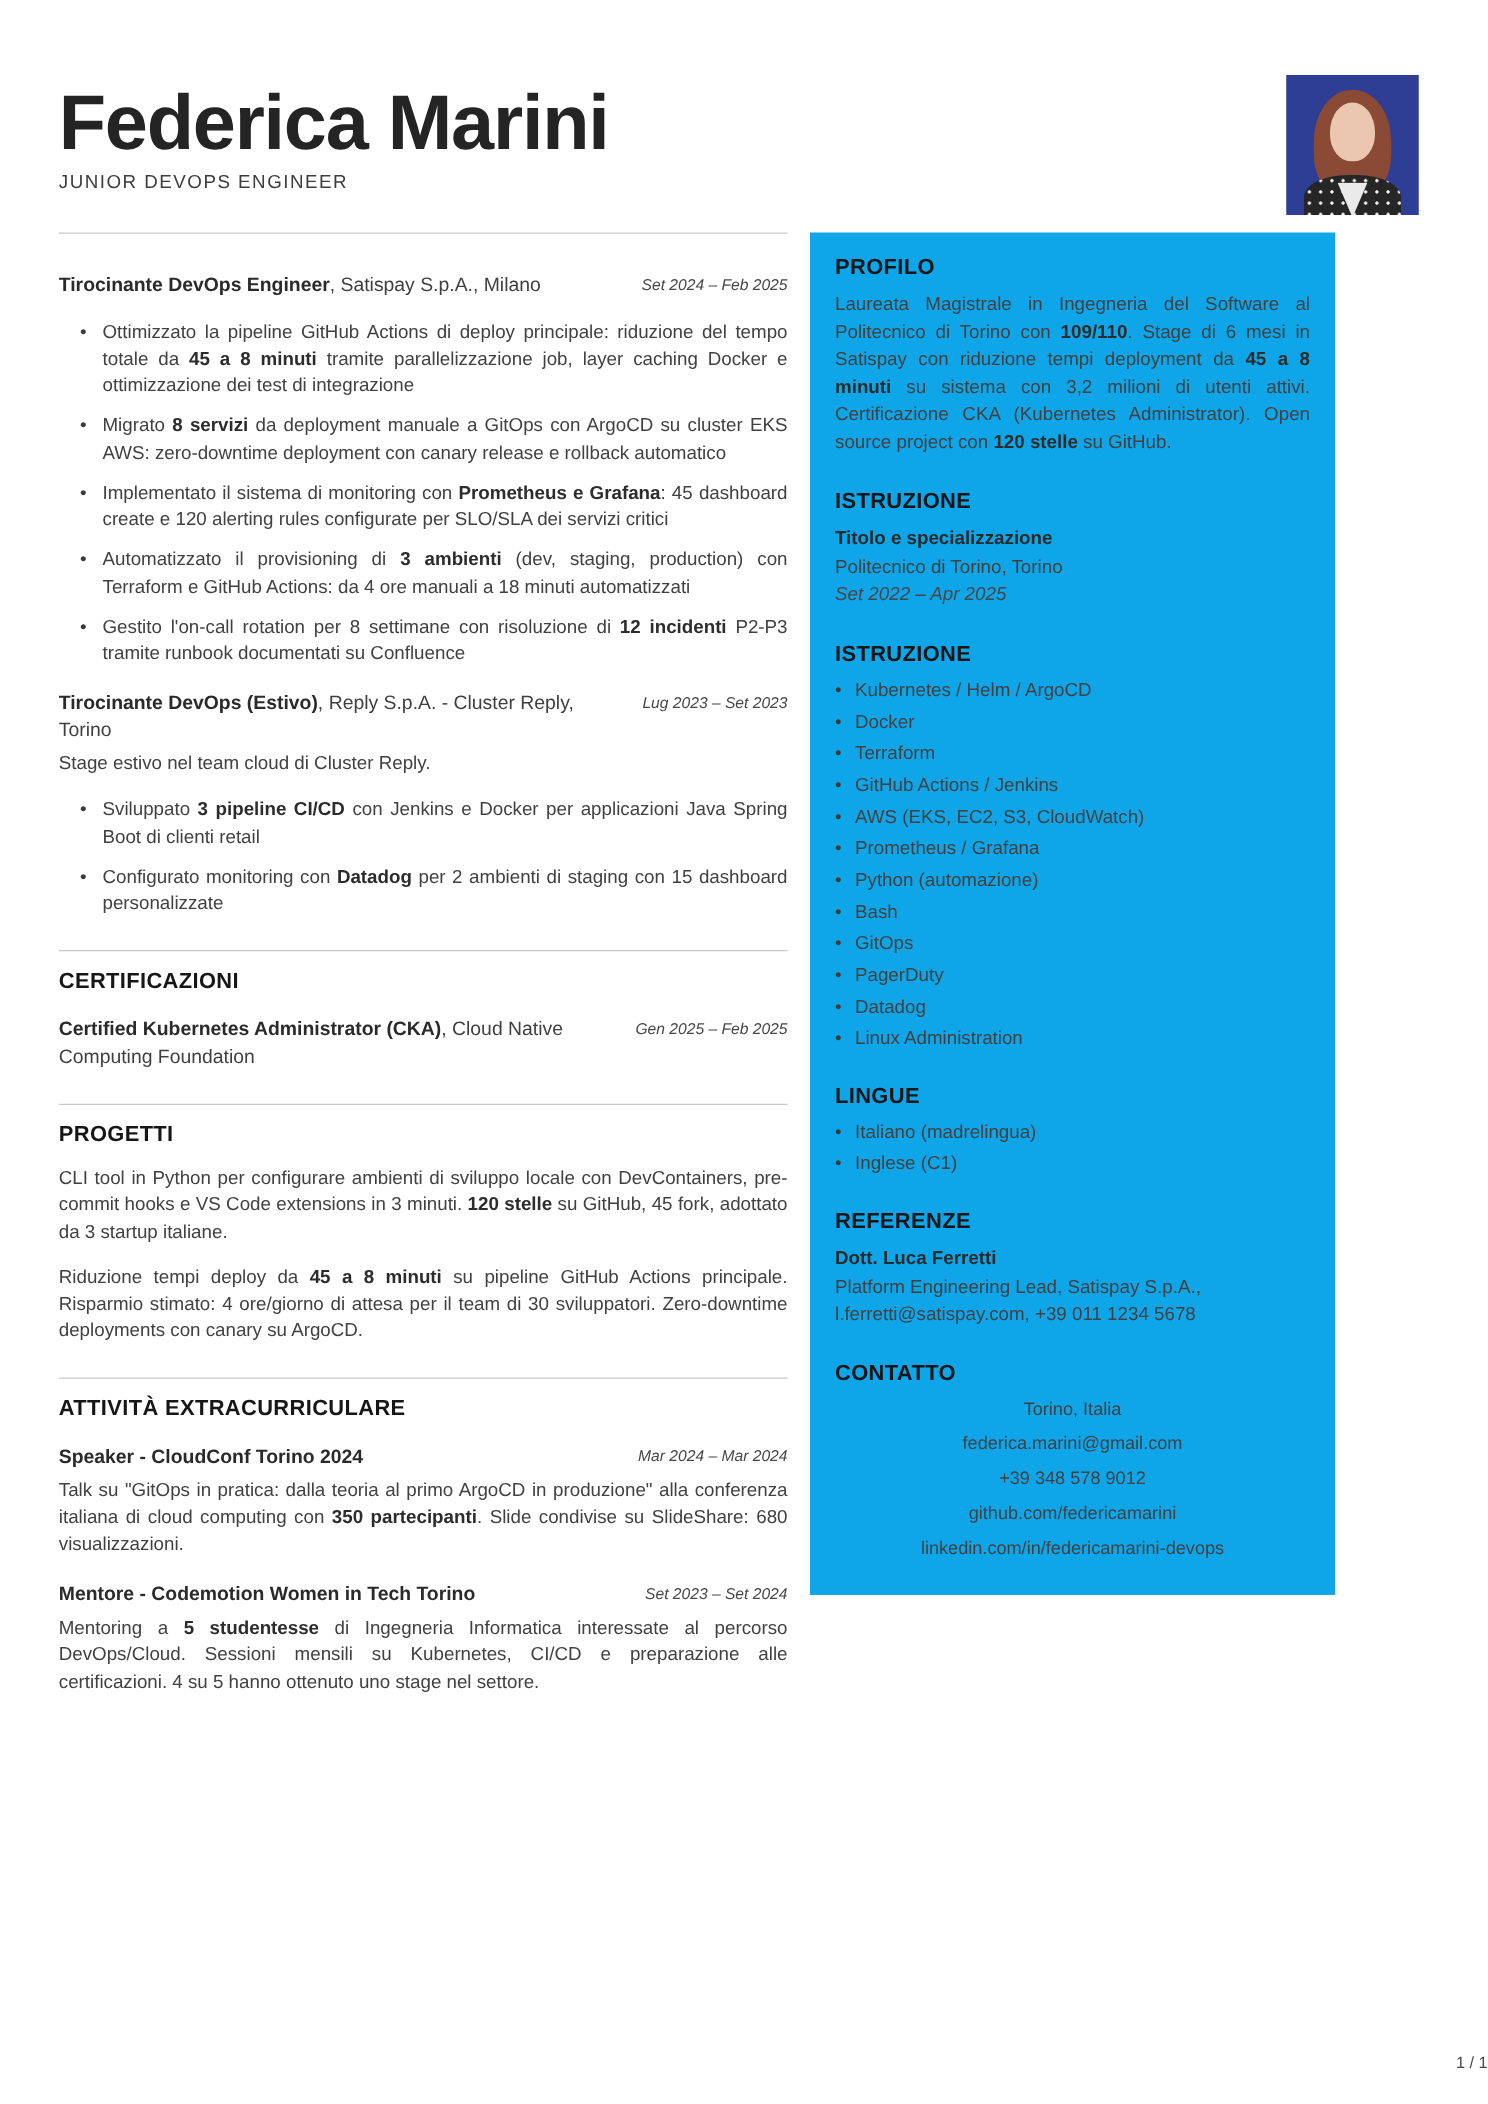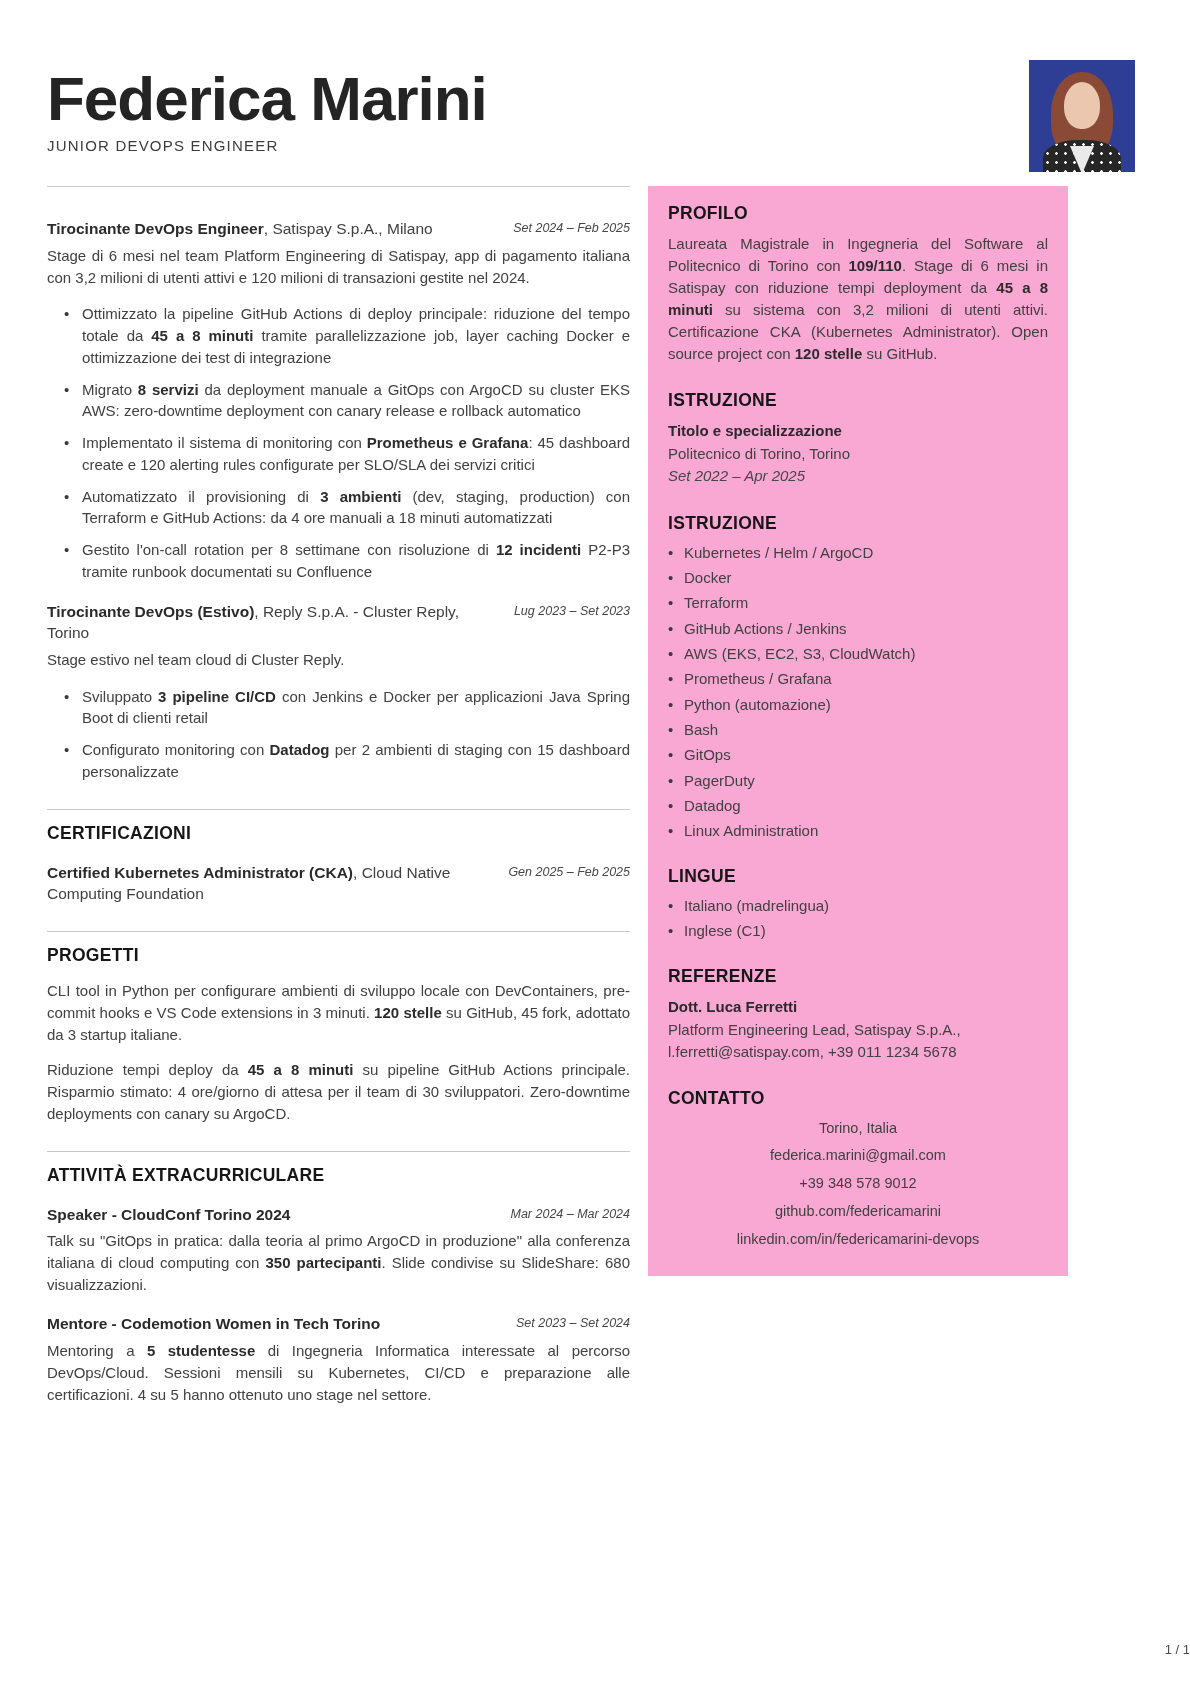"PROFILO" aside.right { background: #f9a8d4 -> #0ea5e9 }
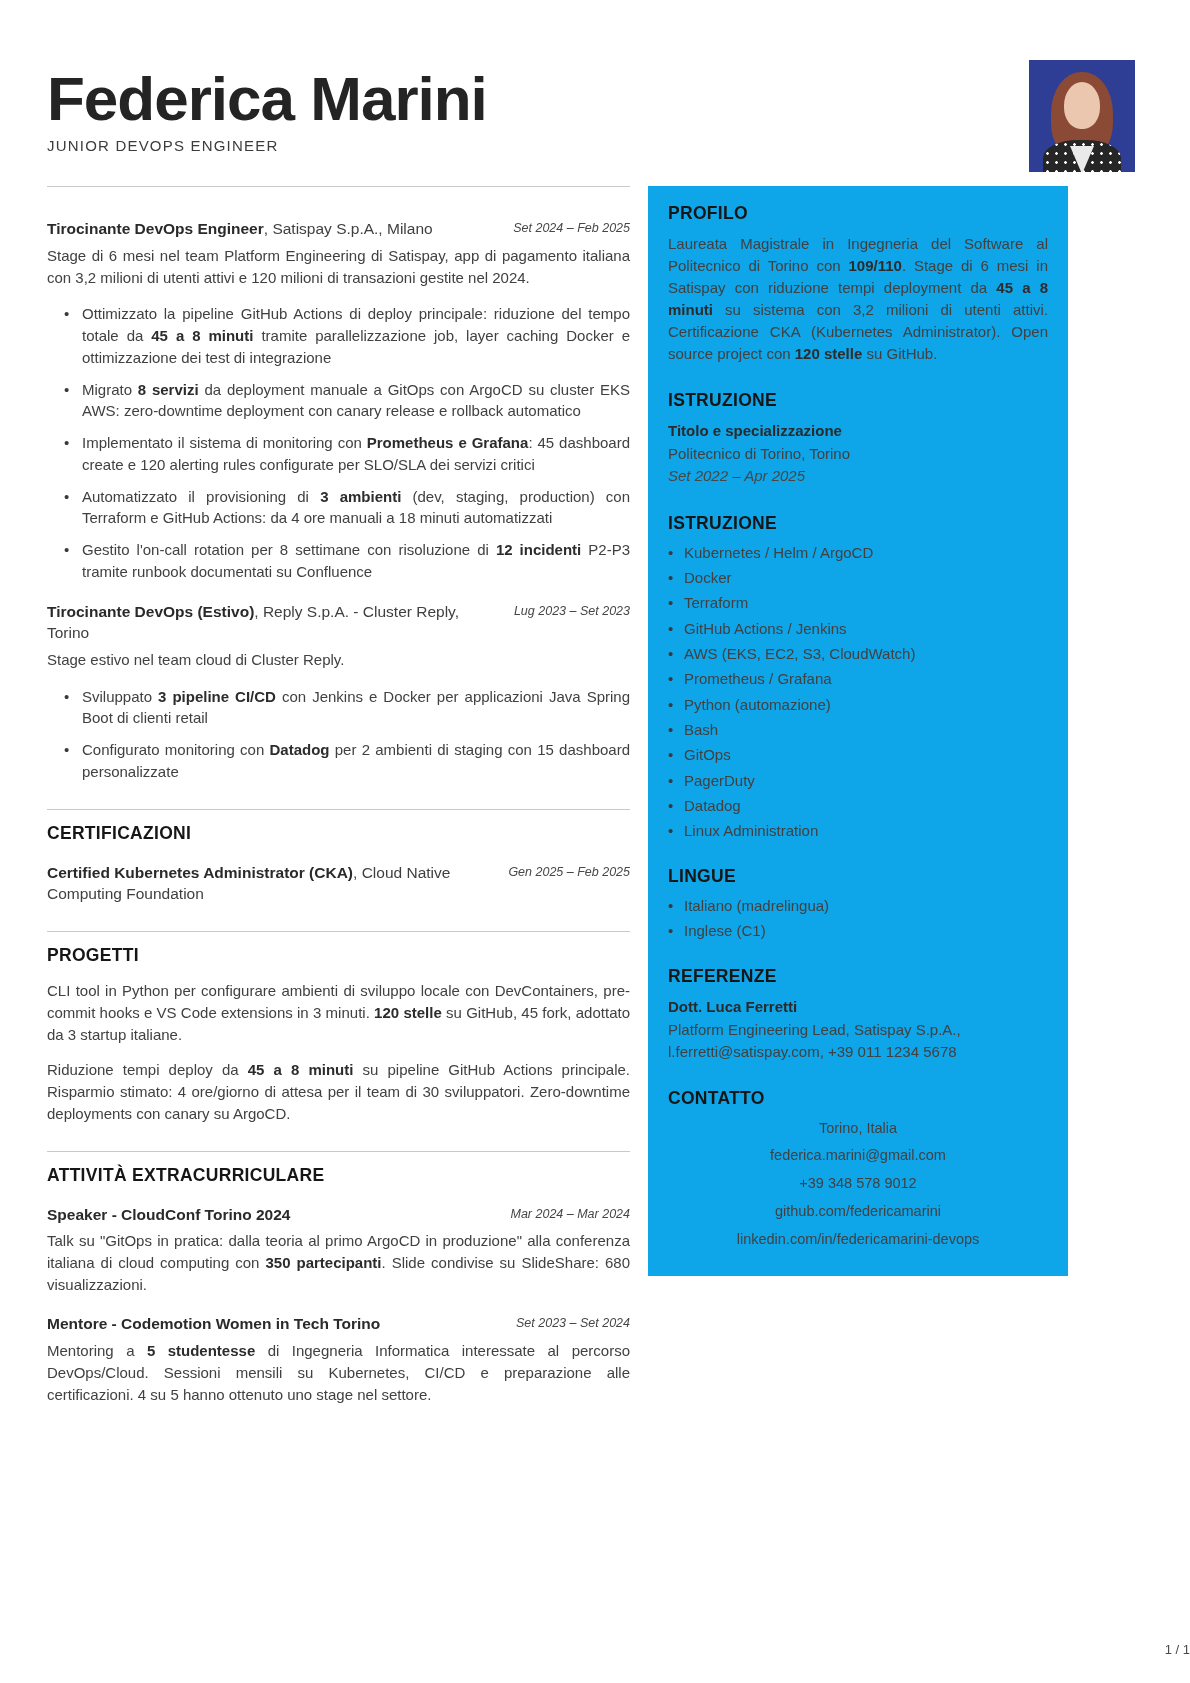"Stage di 6 mesi nel" p.body-text { html: <p>Stage di 6 mesi nel team Platform Engineering di Satispay, app di pagamento italiana con 3,2 milioni di utenti attivi e 120 milioni di transazioni gestite nel 2024.</p> -> none }
